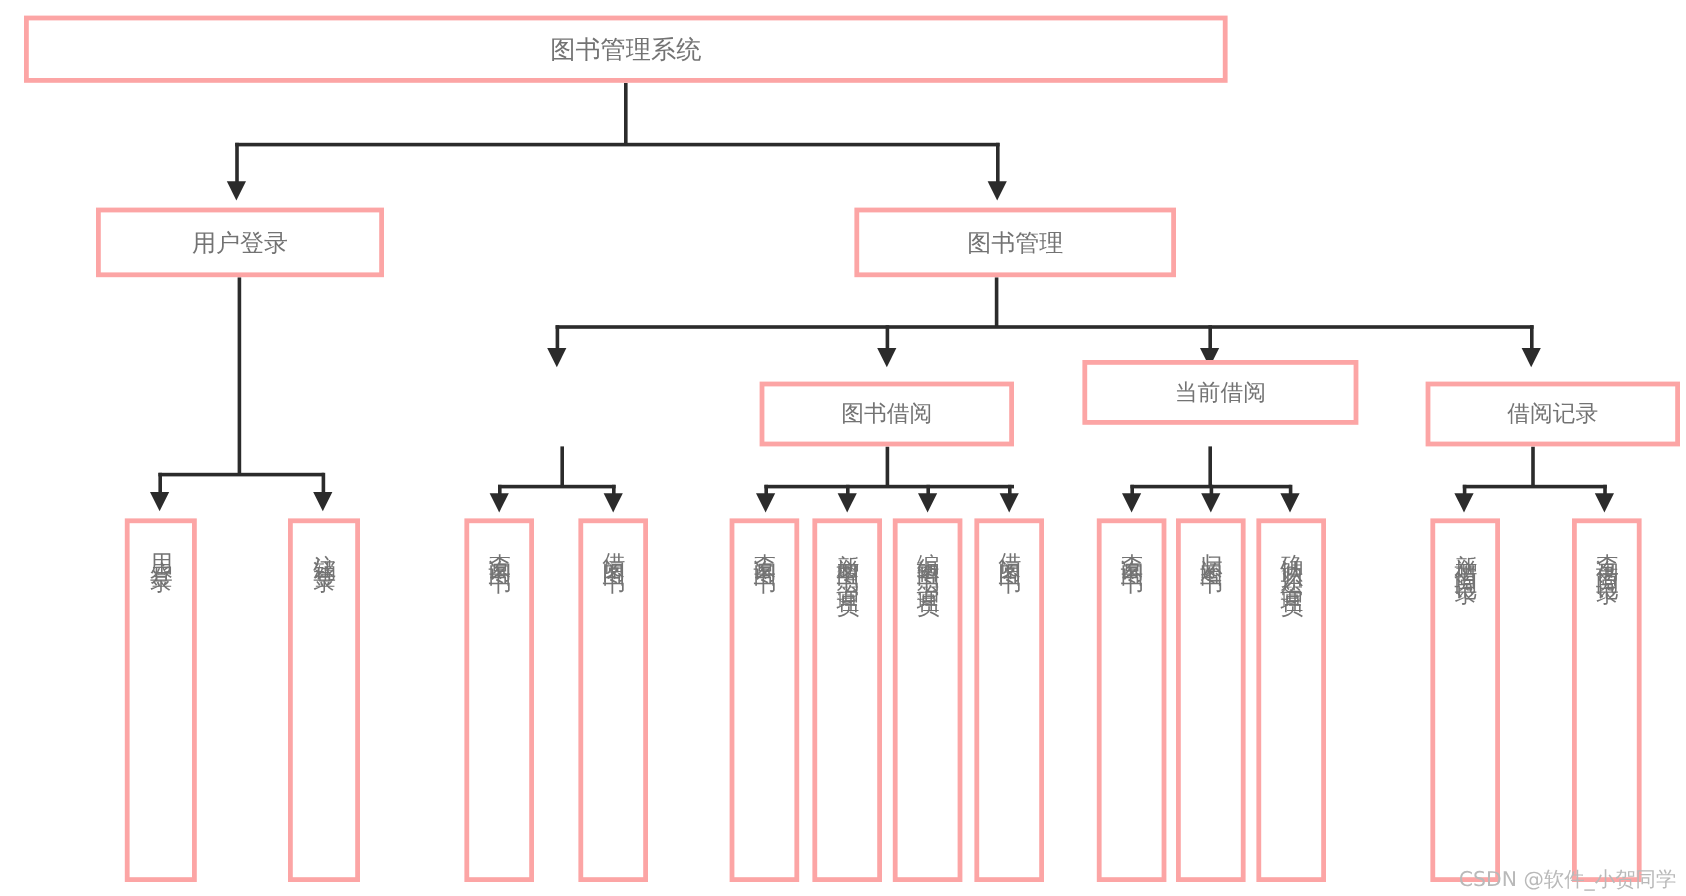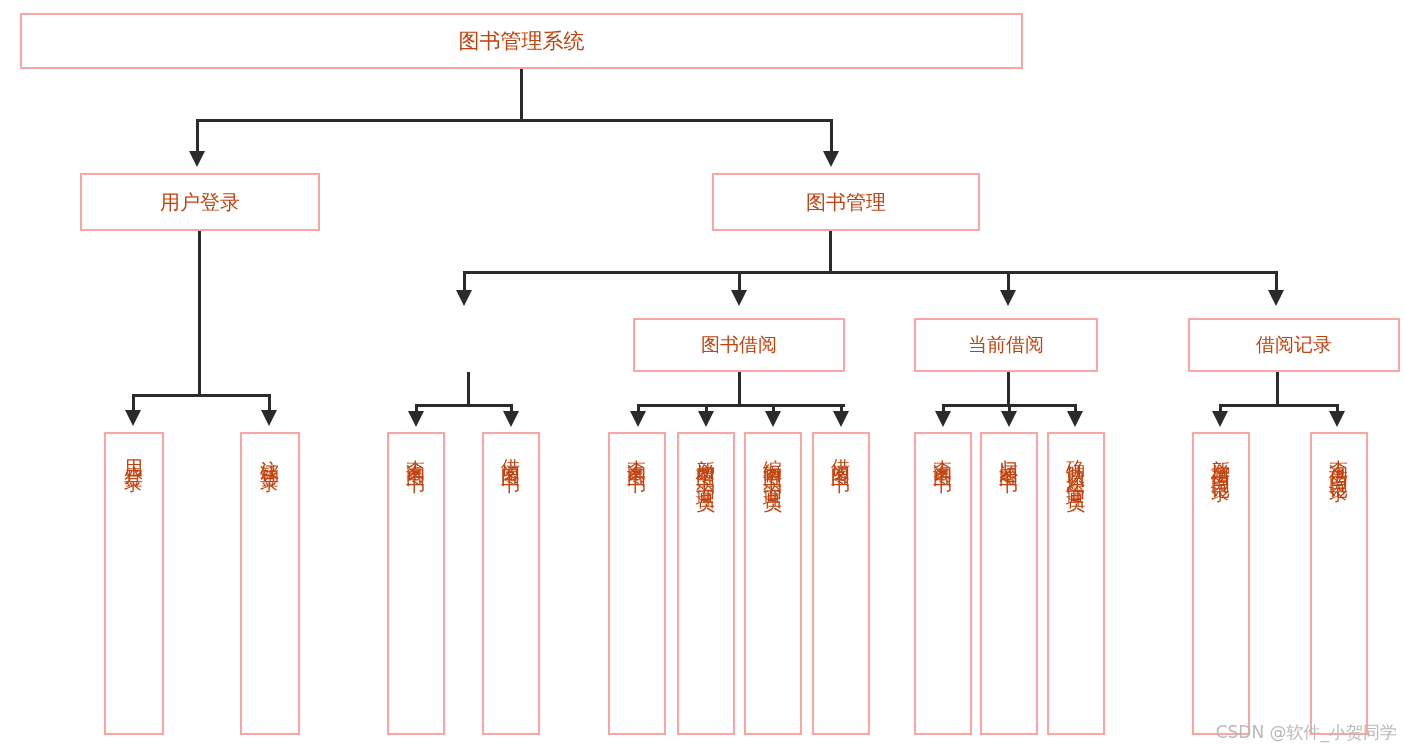"图书管理系统" .node { border: 2px solid #fca5a5 -> 4px solid #fca5a5; color: #c2410c -> #737373 }
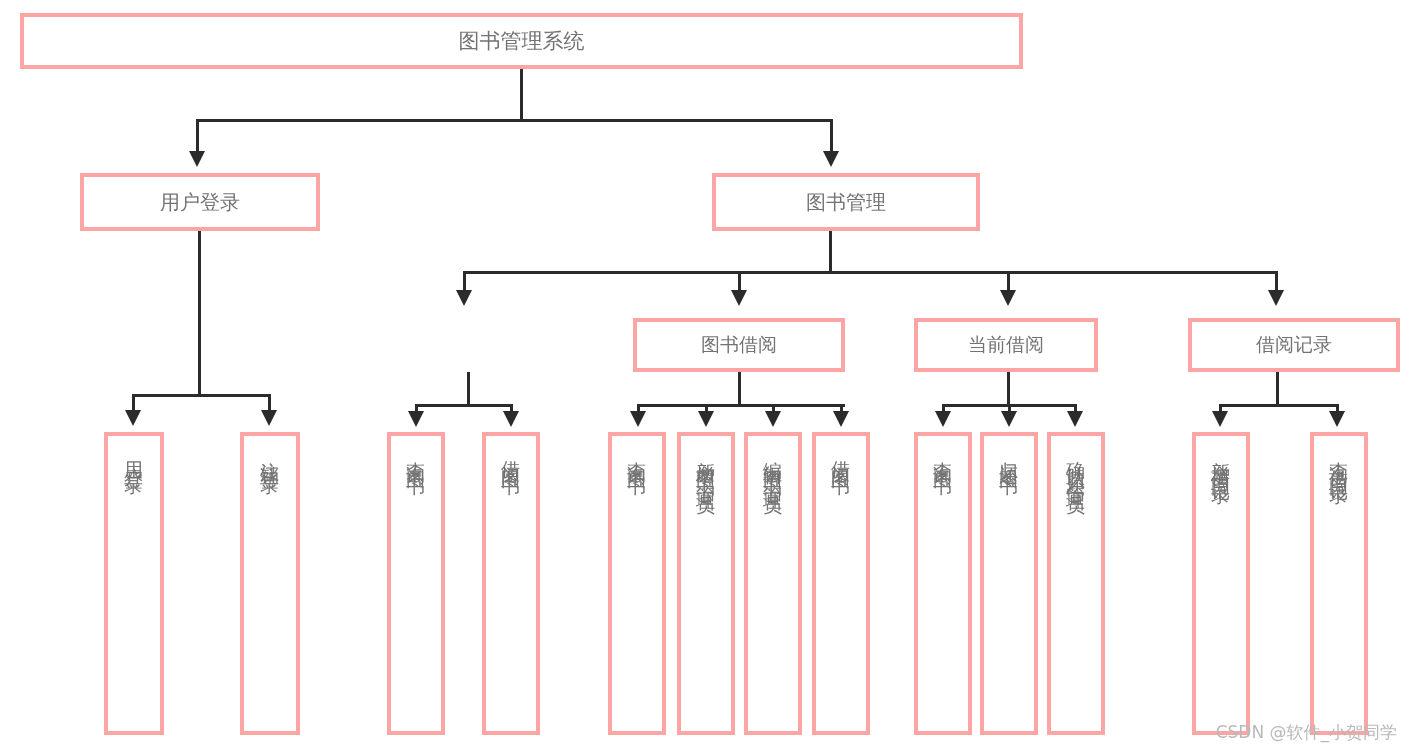"当前借阅" div.node { margin-left: 12px -> none; top: 318px -> 300px; width: 184px -> 230px }
